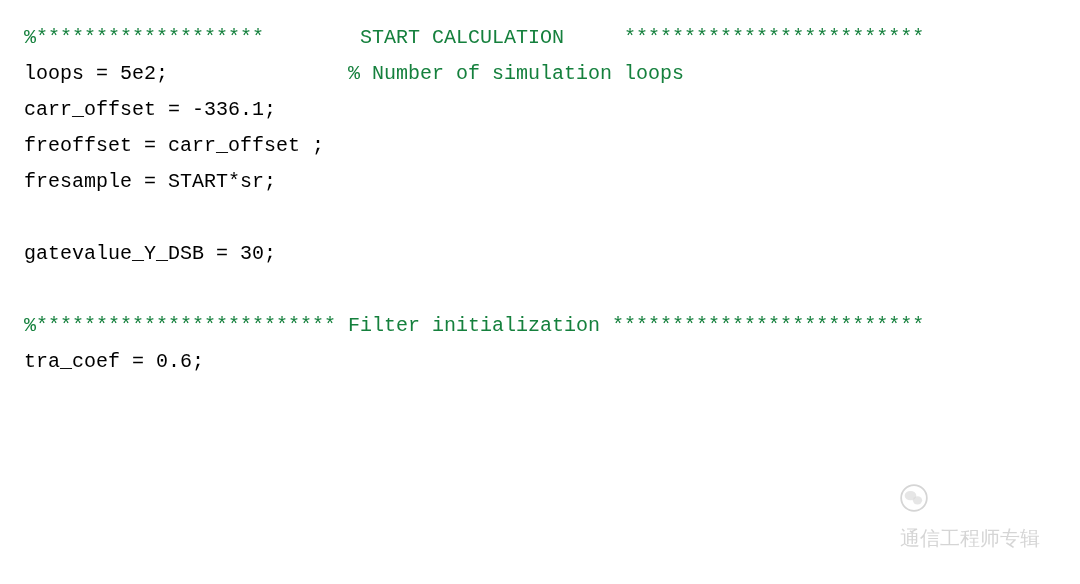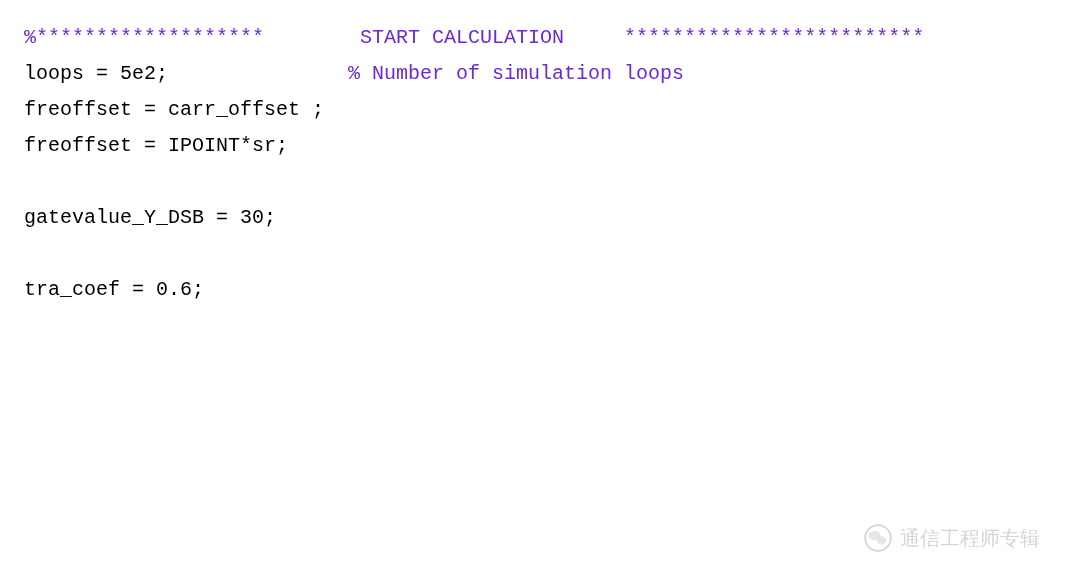"%******************* START CALCULATION" .comment { color: #6d28d9 -> #15803d }
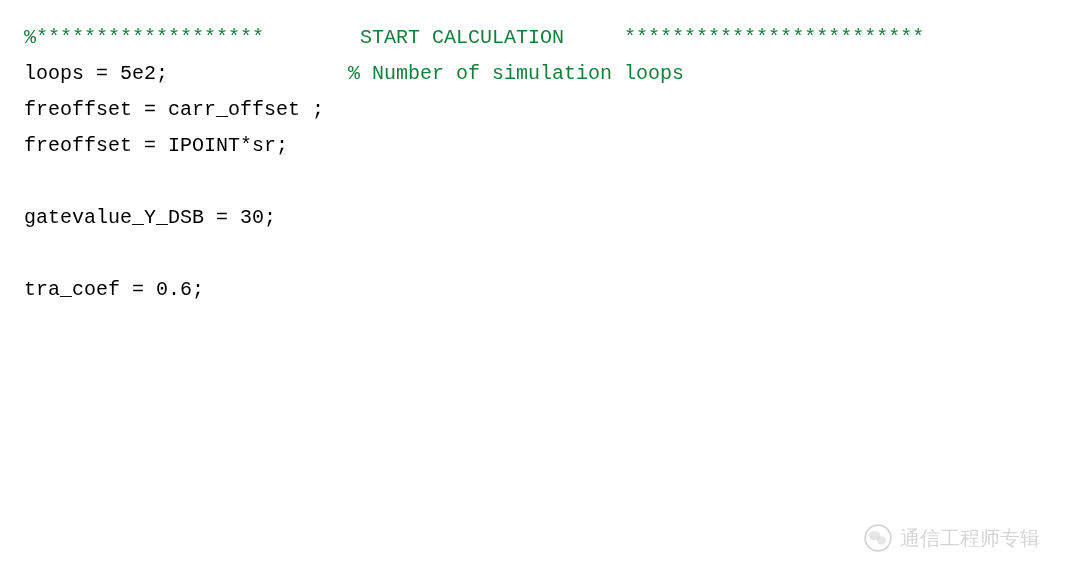"carr_offset = -336.1;" div.code-line { html: none -> <div><span>carr_offset = -336.1;</span></div> }
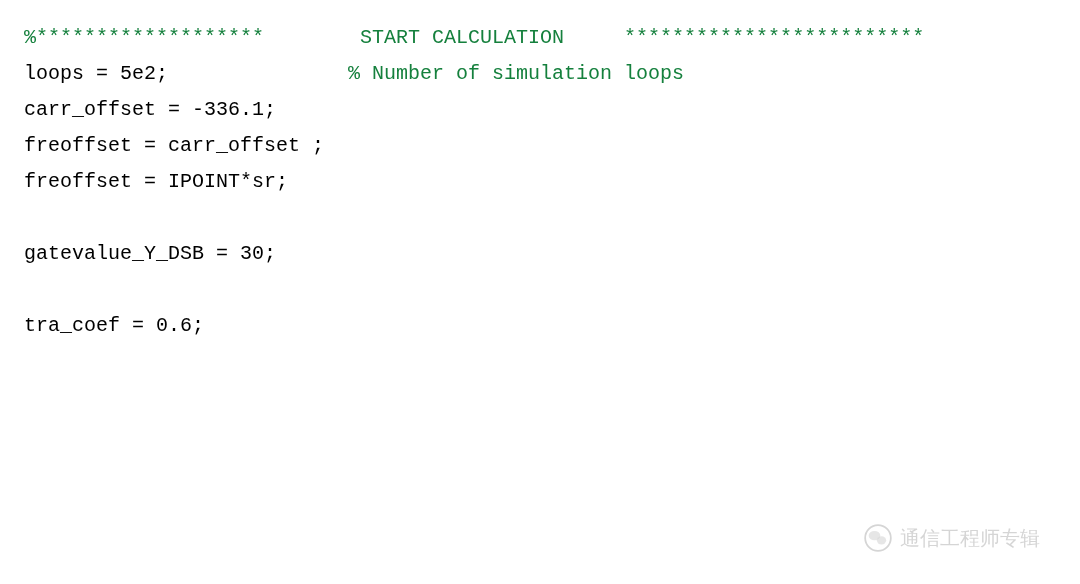"freoffset = IPOINT*sr;" span.code { text: freoffset = IPOINT -> fresample = START }
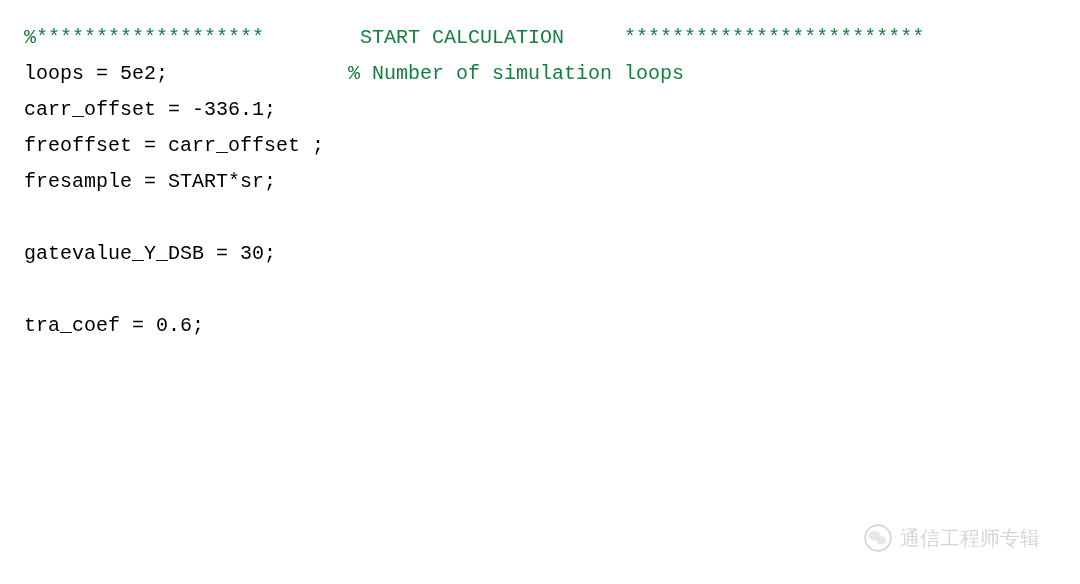"%************************* Filter" div.code-line { html: none -> <div><span>%************************* Filter initialization **************************</span></div> }
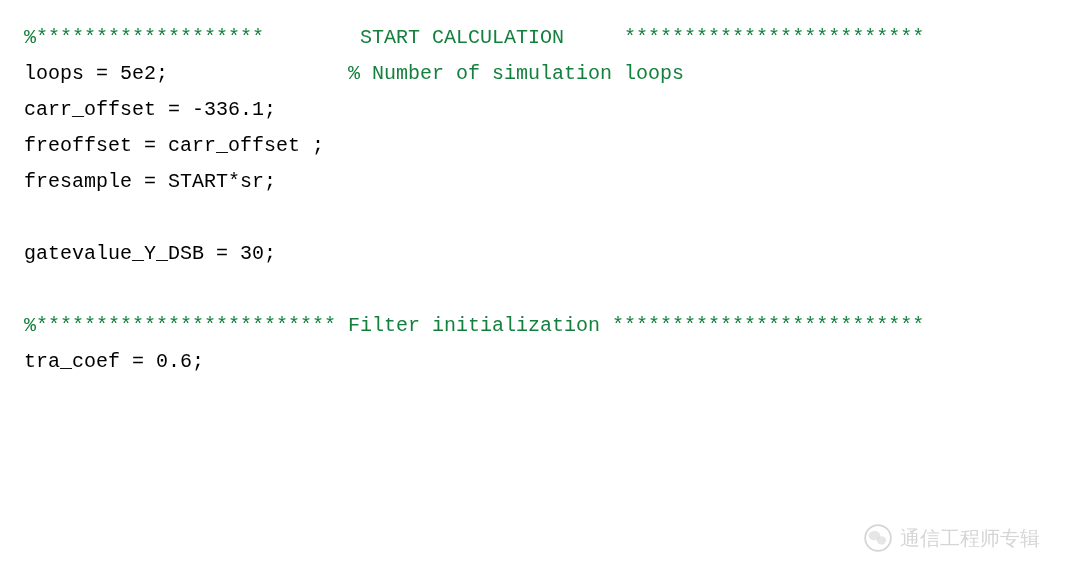"通信工程师专辑" .watermark { align-items: center -> none; flex-direction: none -> column }
